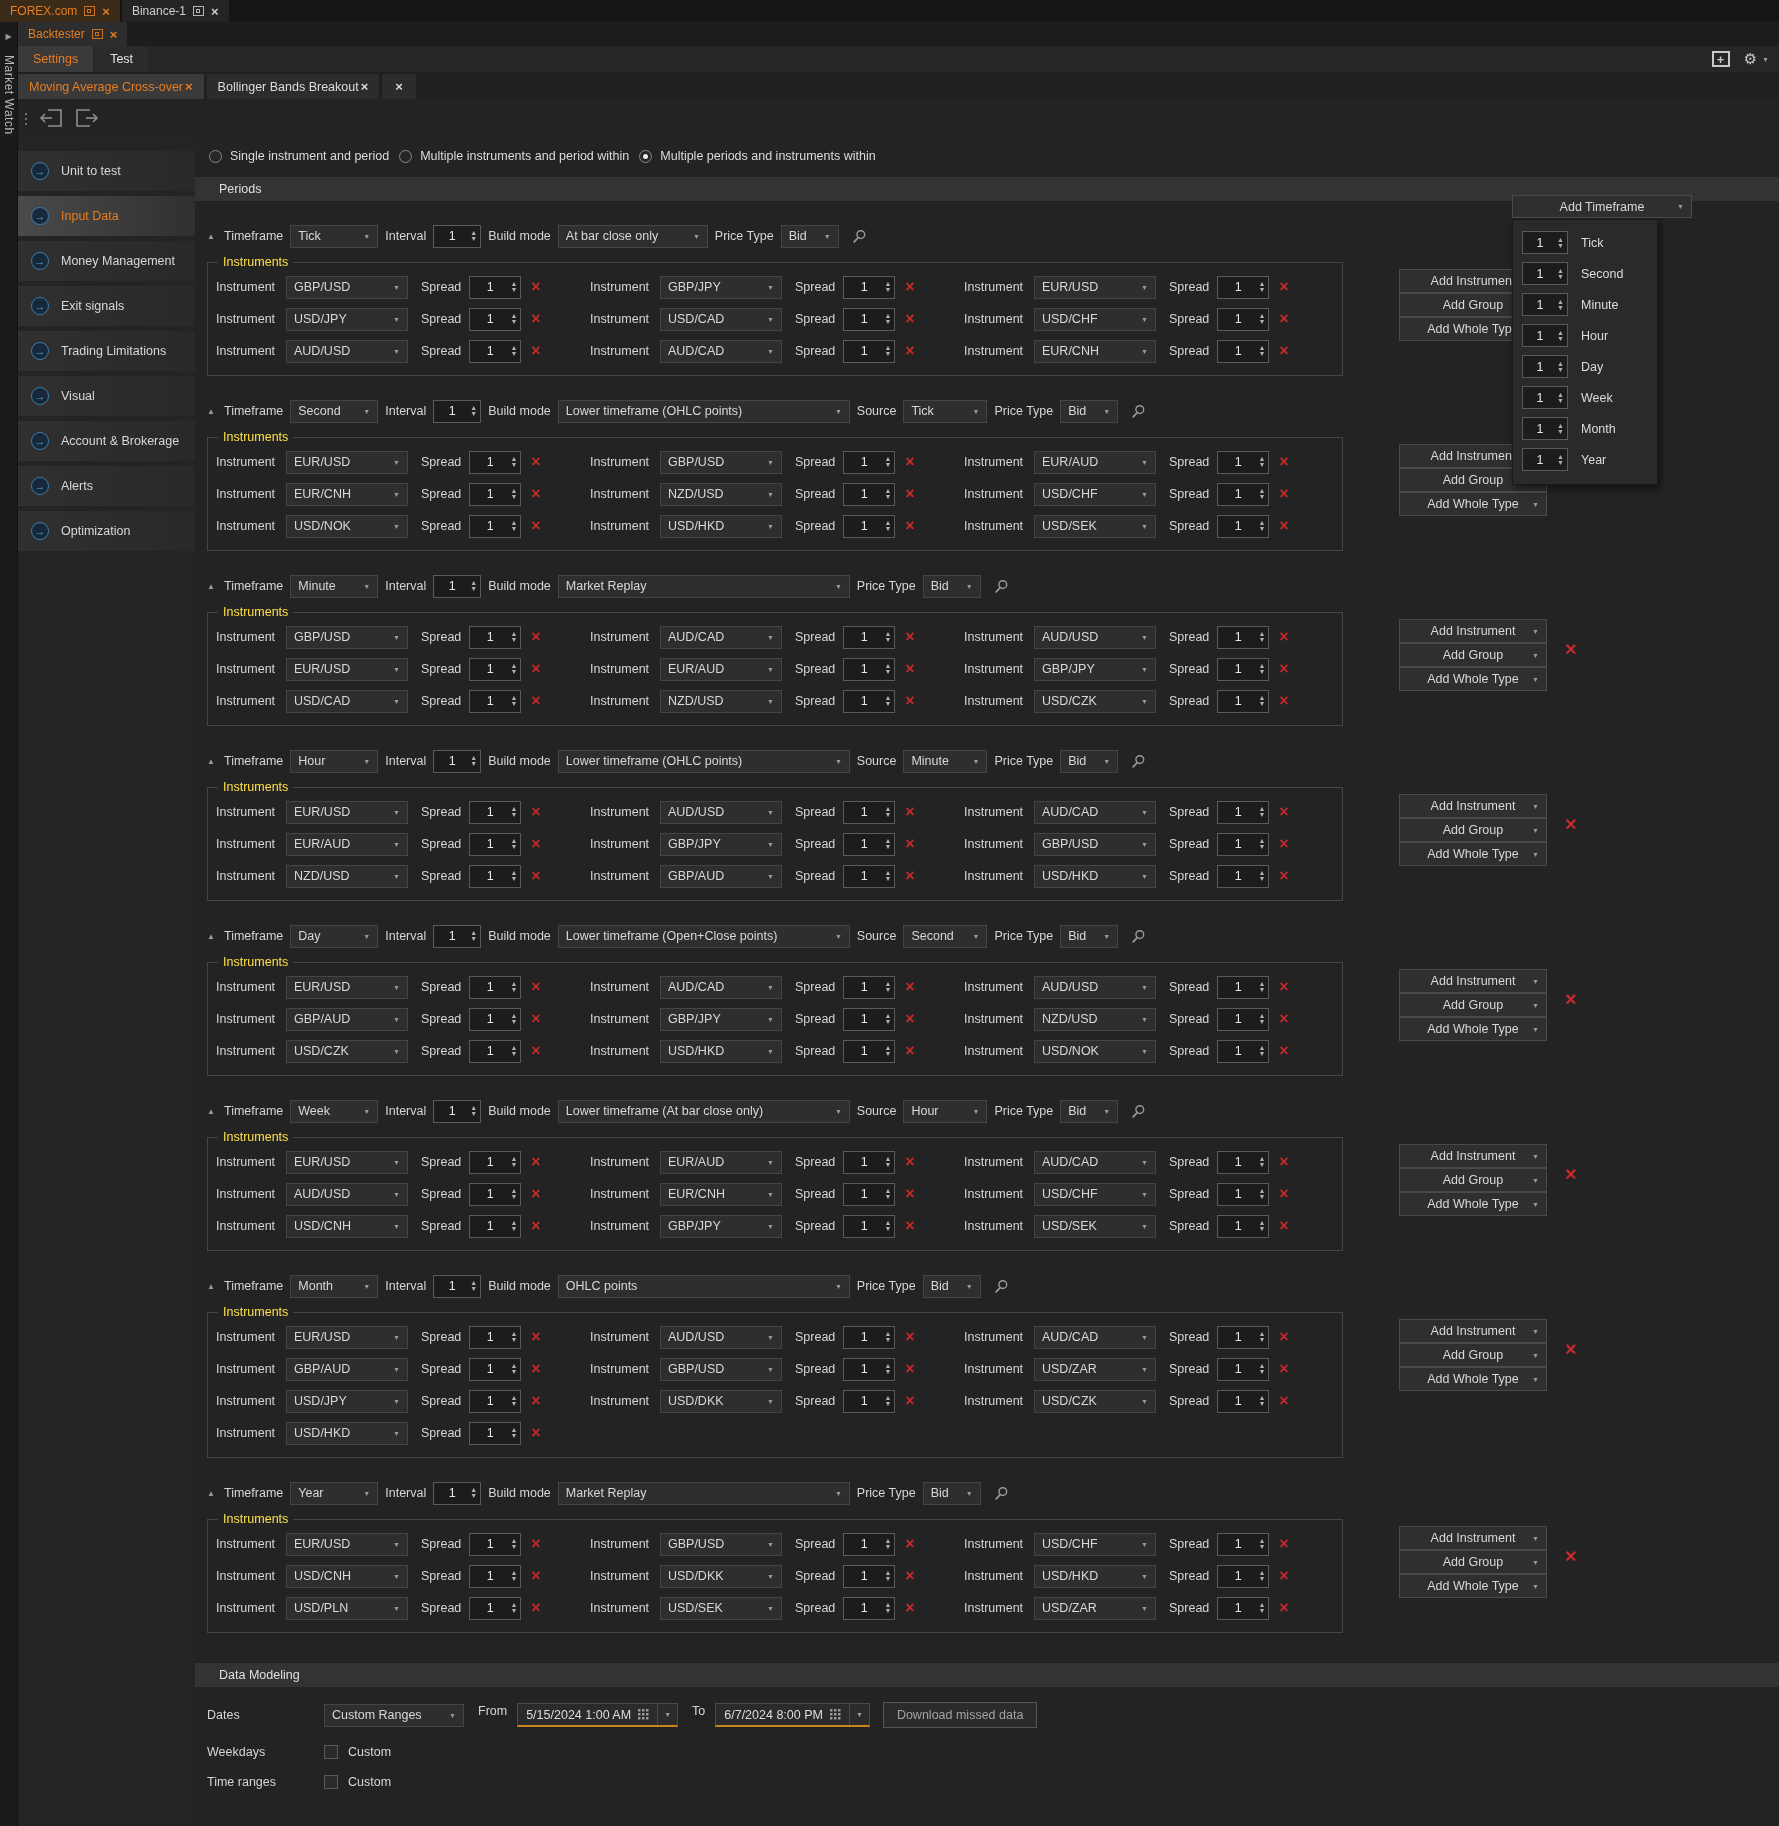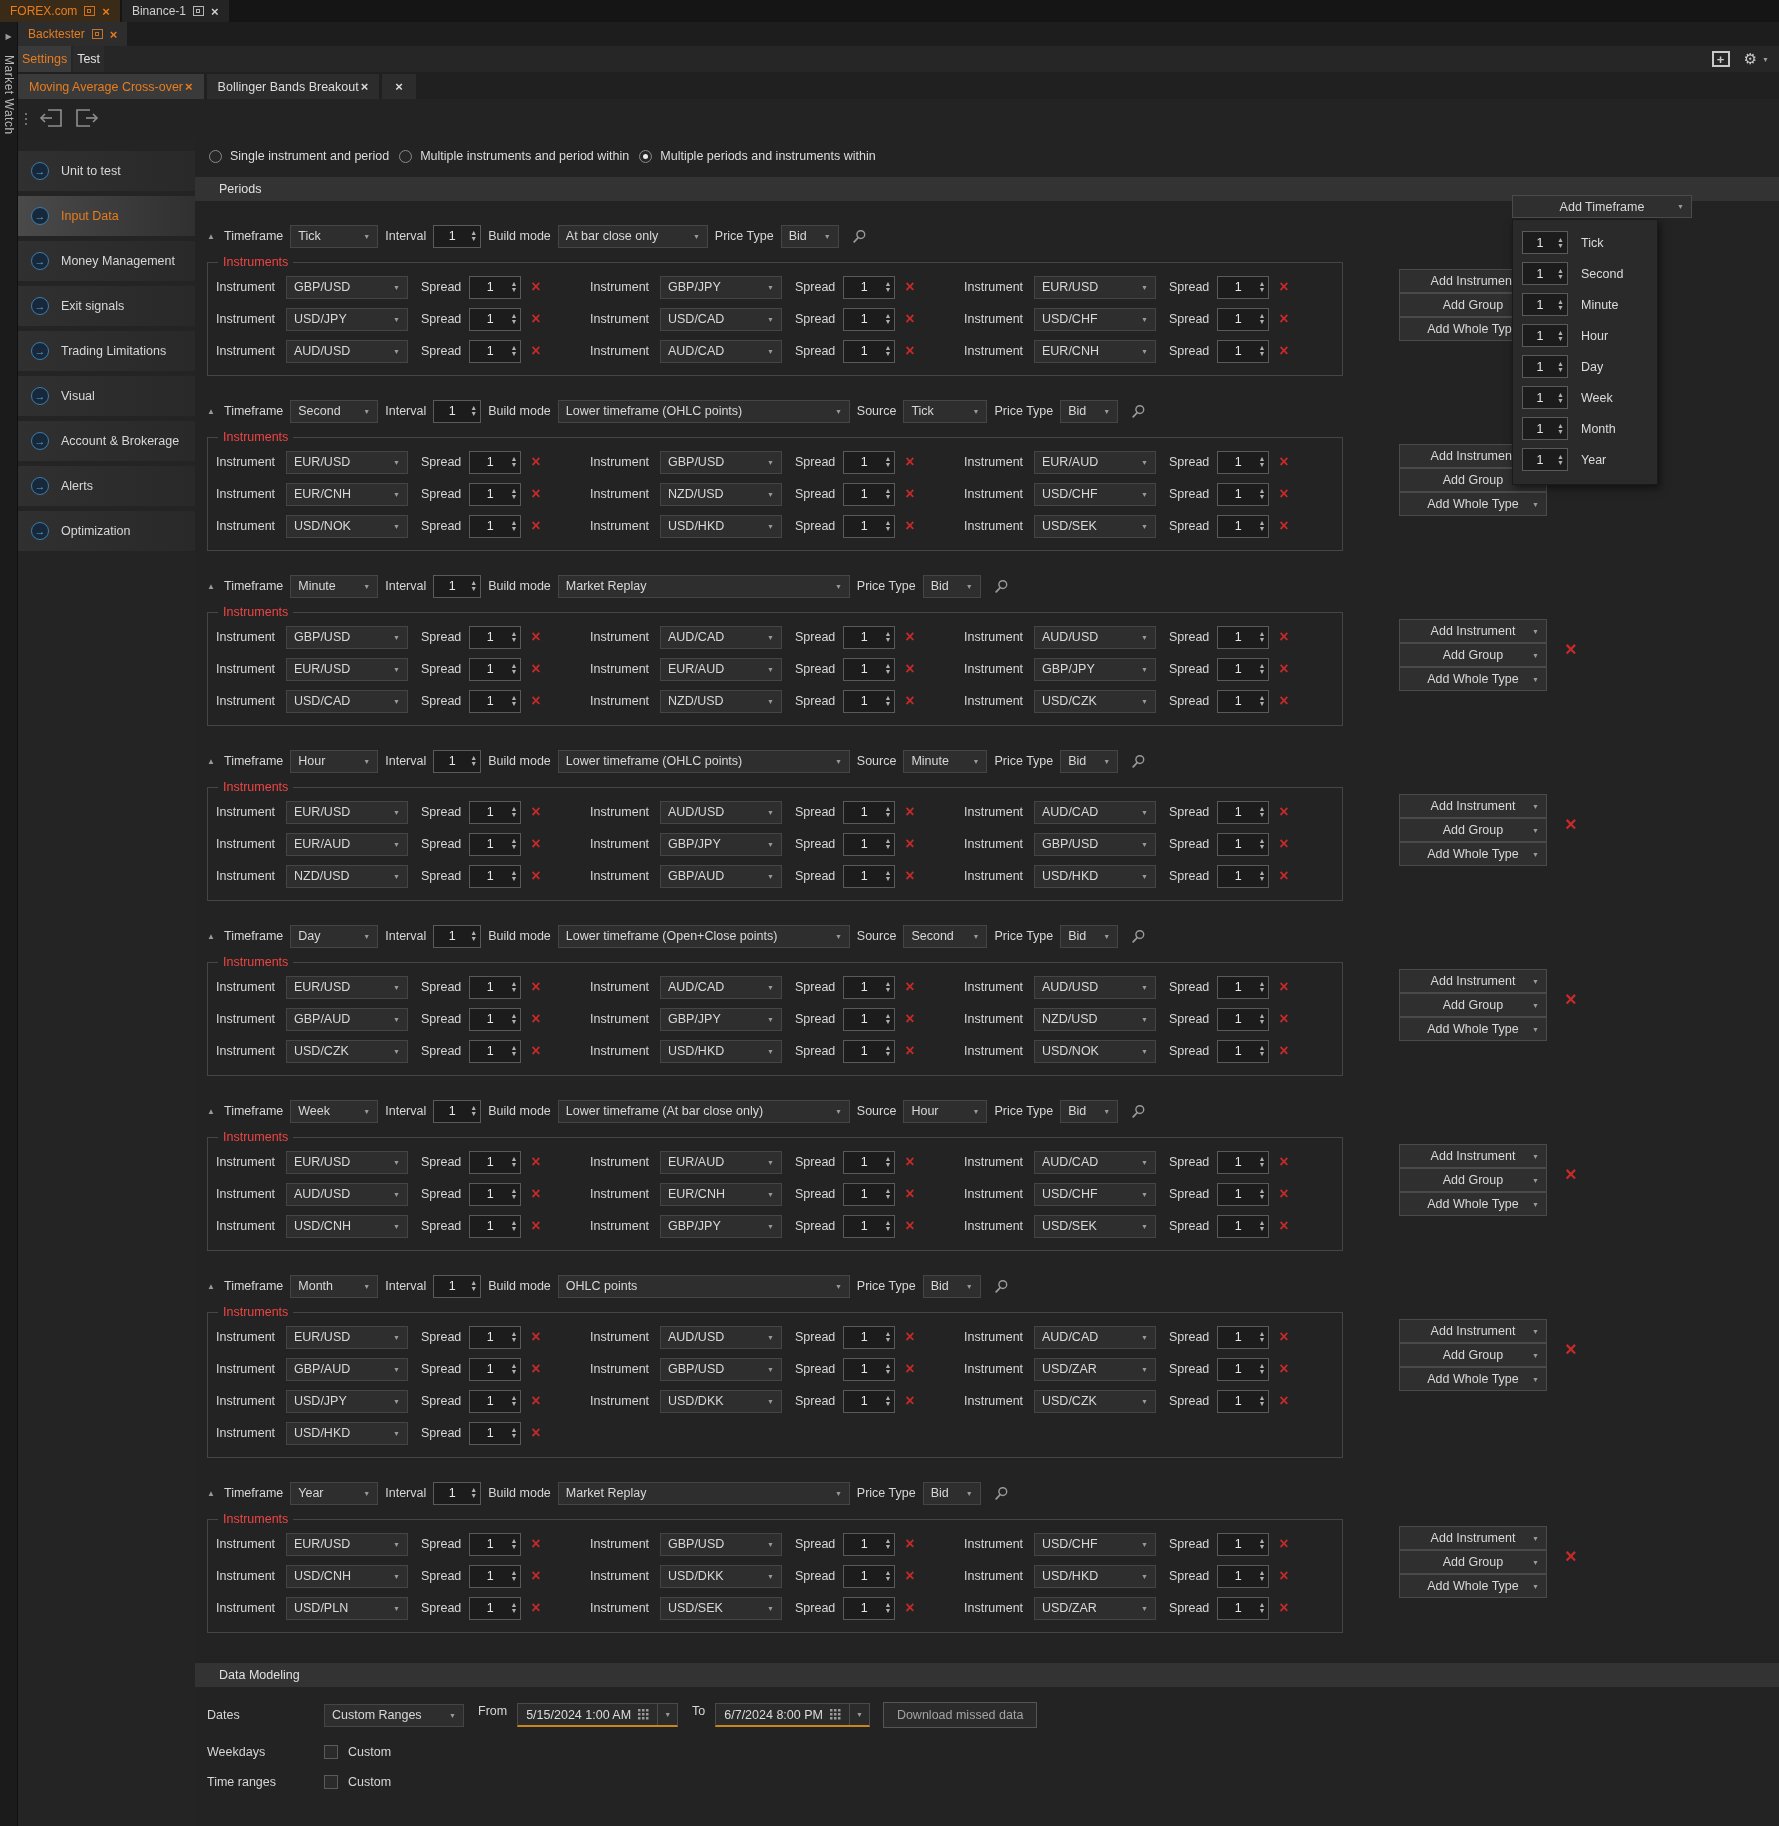"Settings" .stab { padding: 0 4px -> 0 15px }
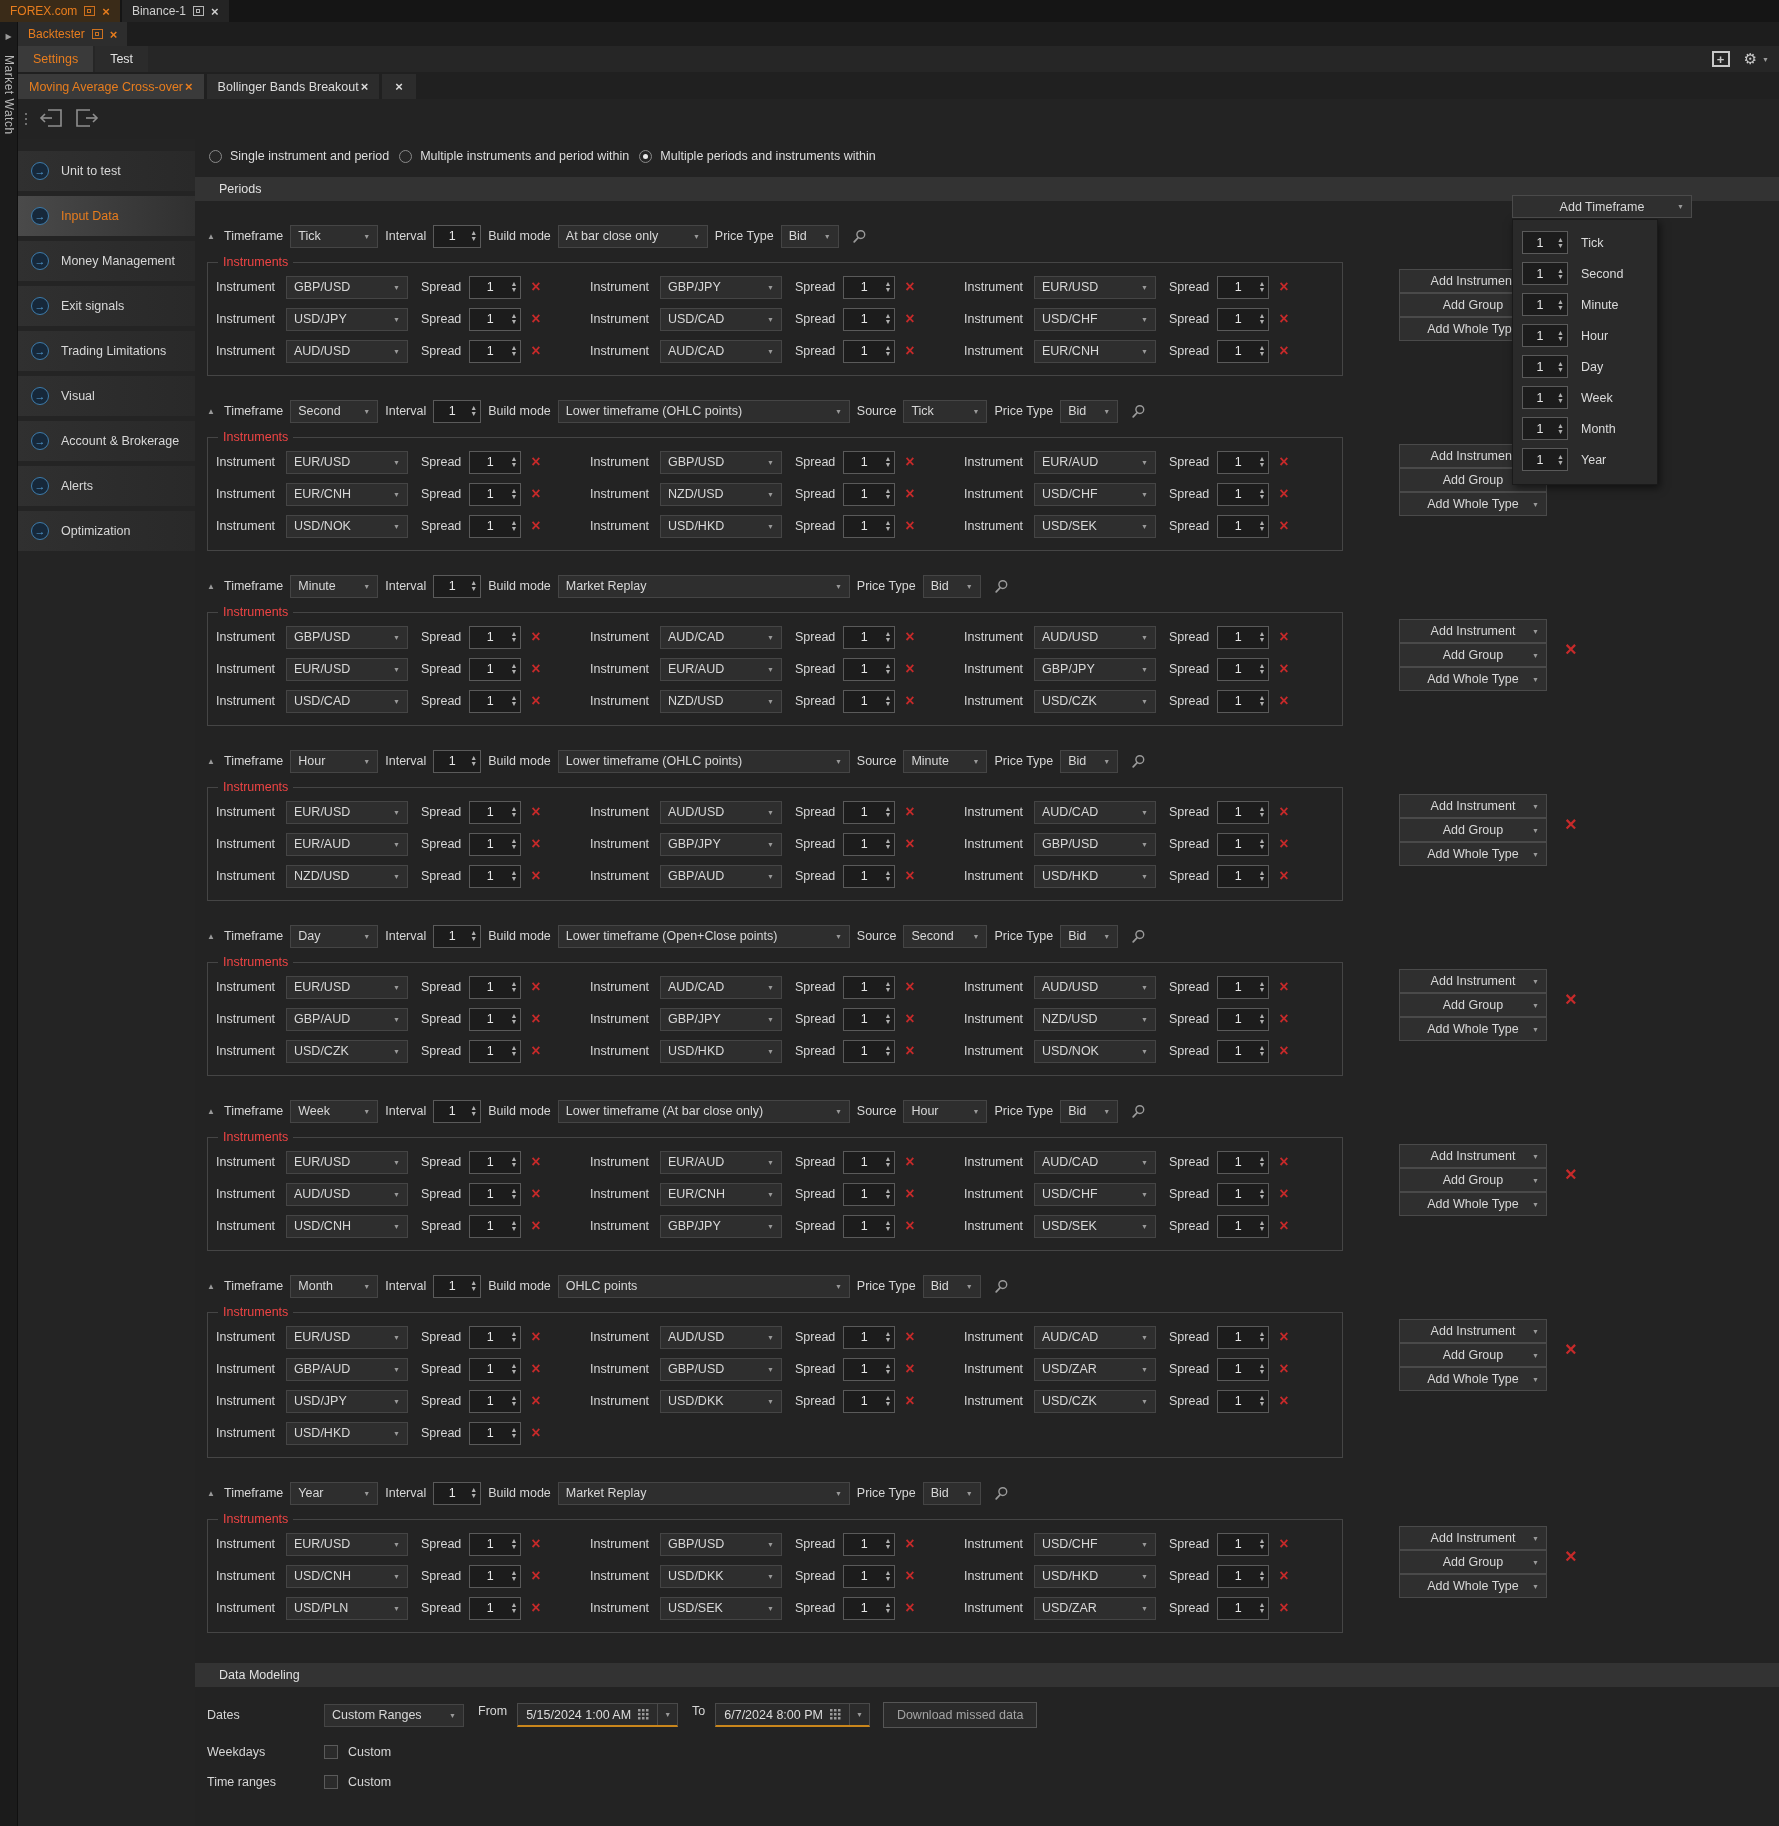"Instruments" fieldset.inst legend { color: #ef4444 -> #fde047 }
